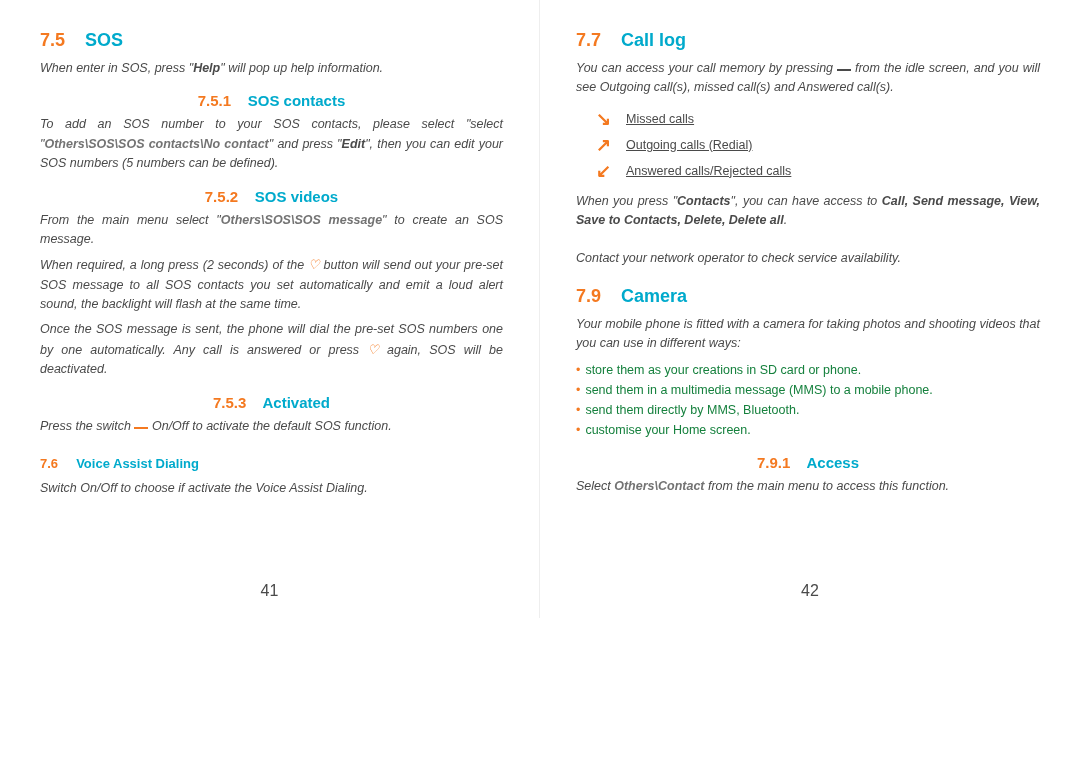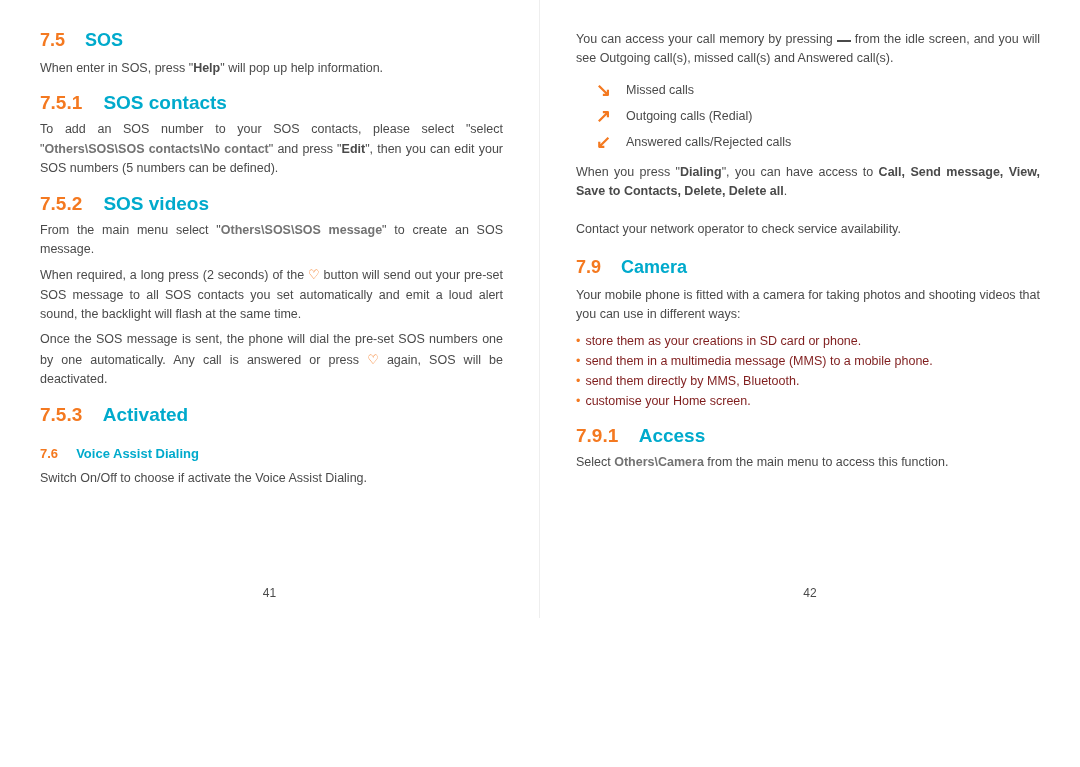"7.7 Call log" div.section-title-main { html: none -> <div> <span>7.7</span> &nbsp;&nbsp; <span>Call log</span> </div> }
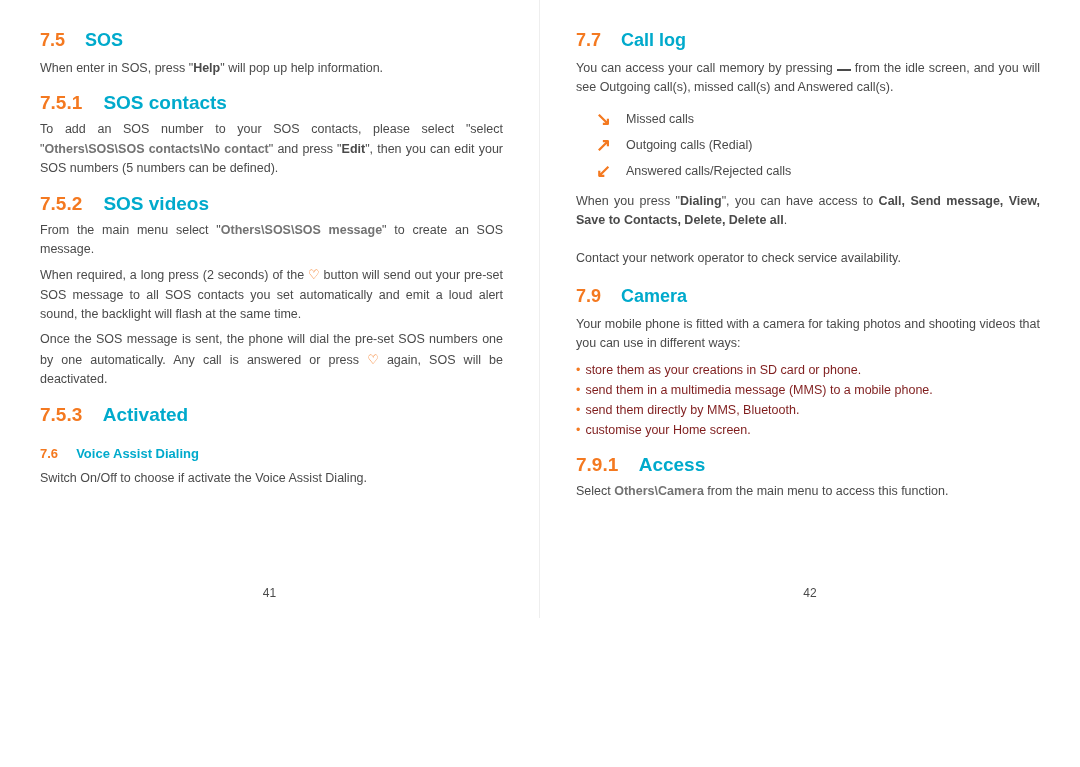"When enter in SOS, press" .body-text { font-style: none -> italic }
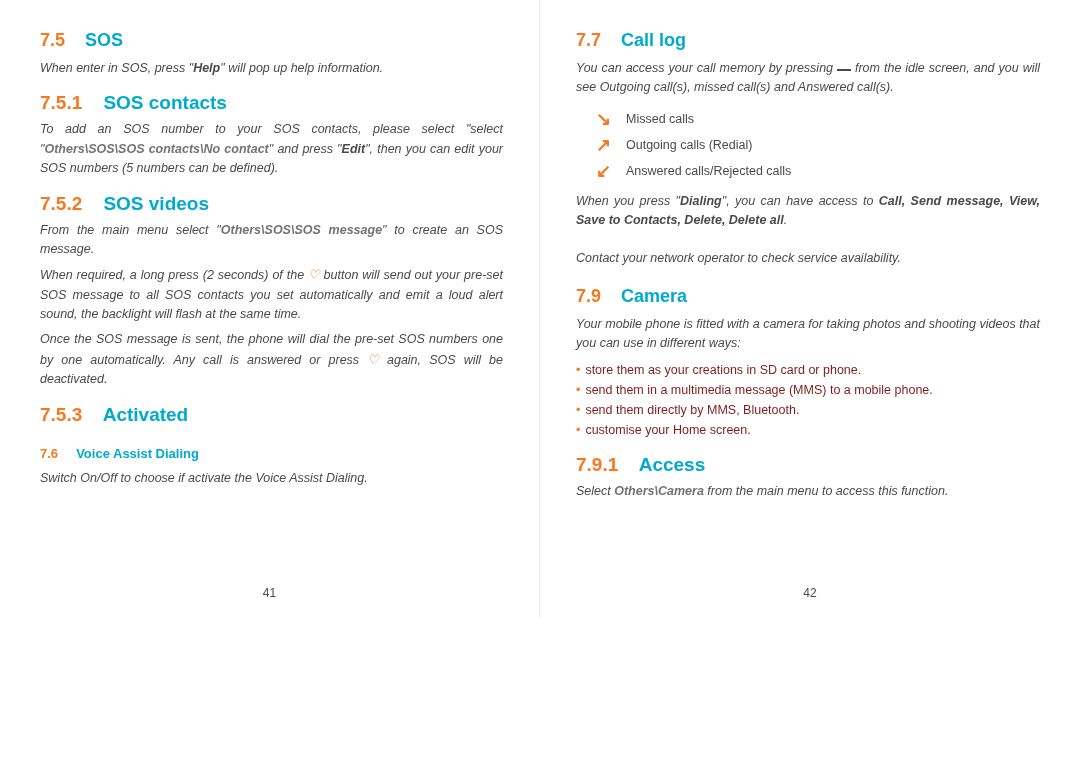"7.5.1 SOS contacts" .section-title-sub { font-size: 19px -> 15px; text-align: none -> center }
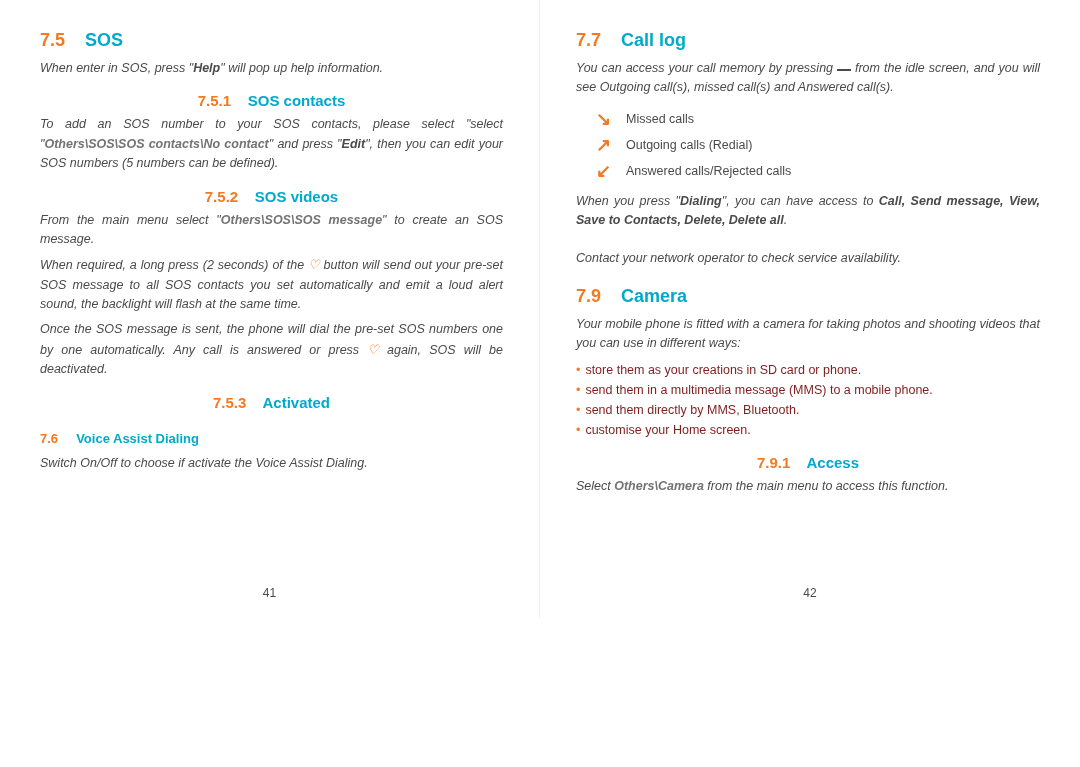"Missed calls" .call-label { text-decoration: none -> underline }
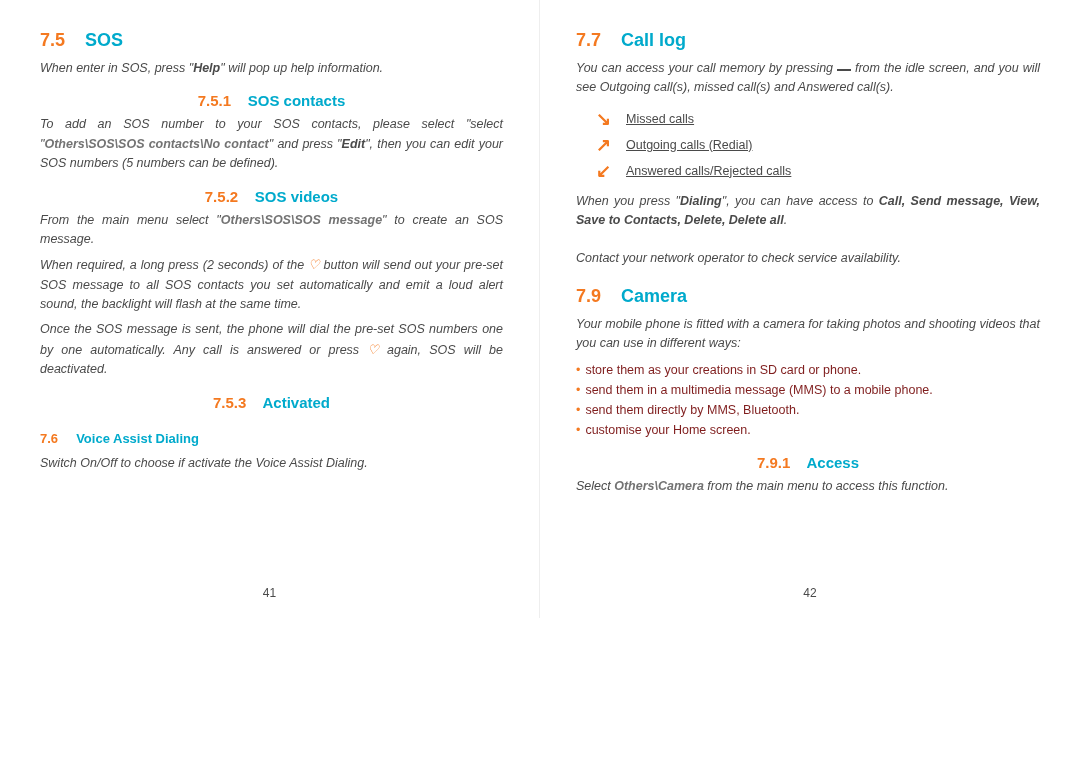"Dialing" span.bold-text { text: Dialing -> Contacts }
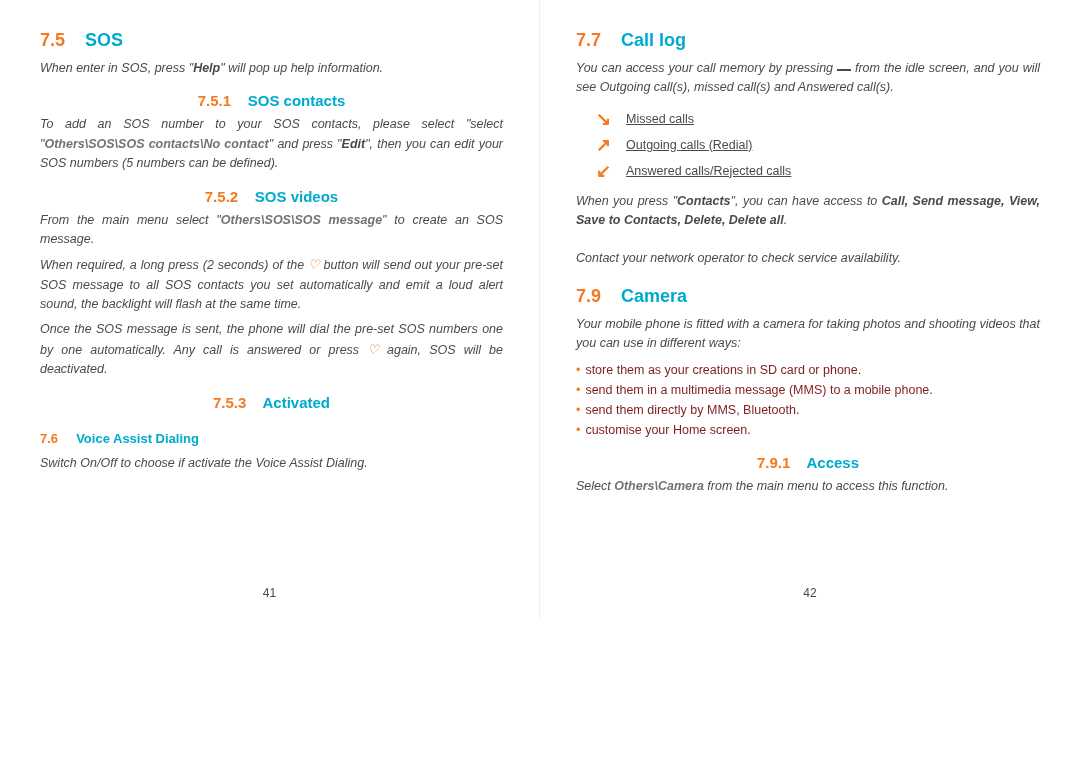"store them as your creations" .bullet-item .bullet-text { color: #7f1d1d -> #15803d }
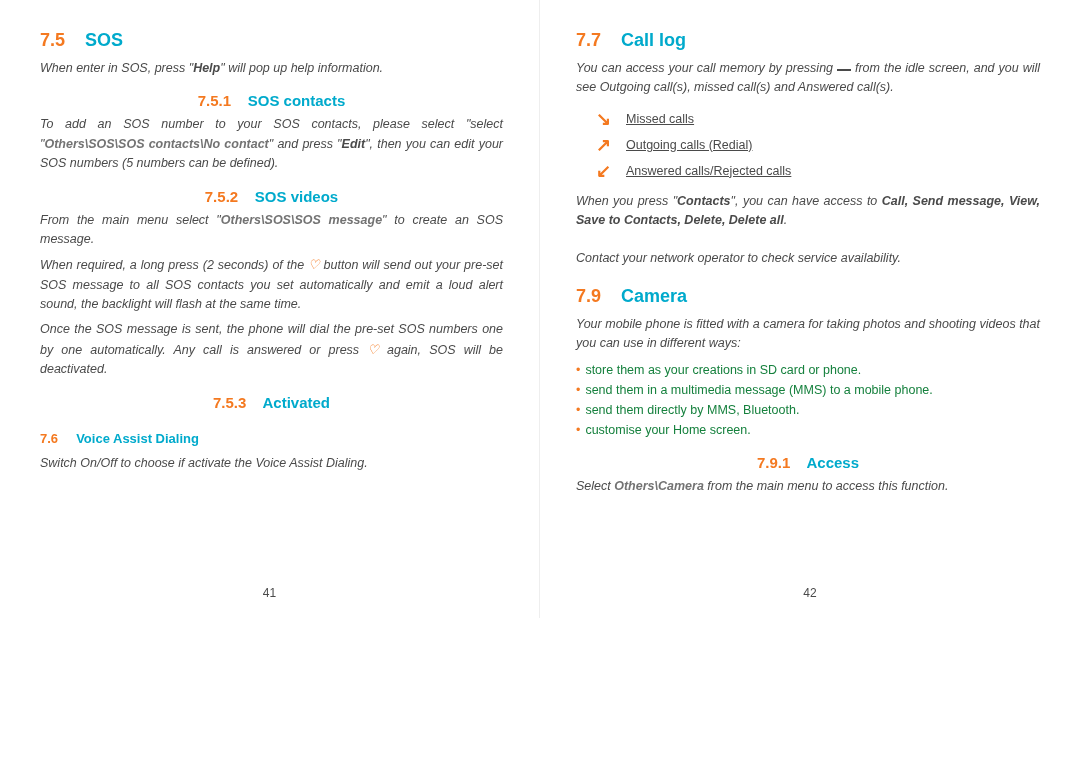"Press the switch On/Off to" p.body-text { html: none -> <p> Press the switch <span></span> On/Off to activate the default SOS function. </p> }
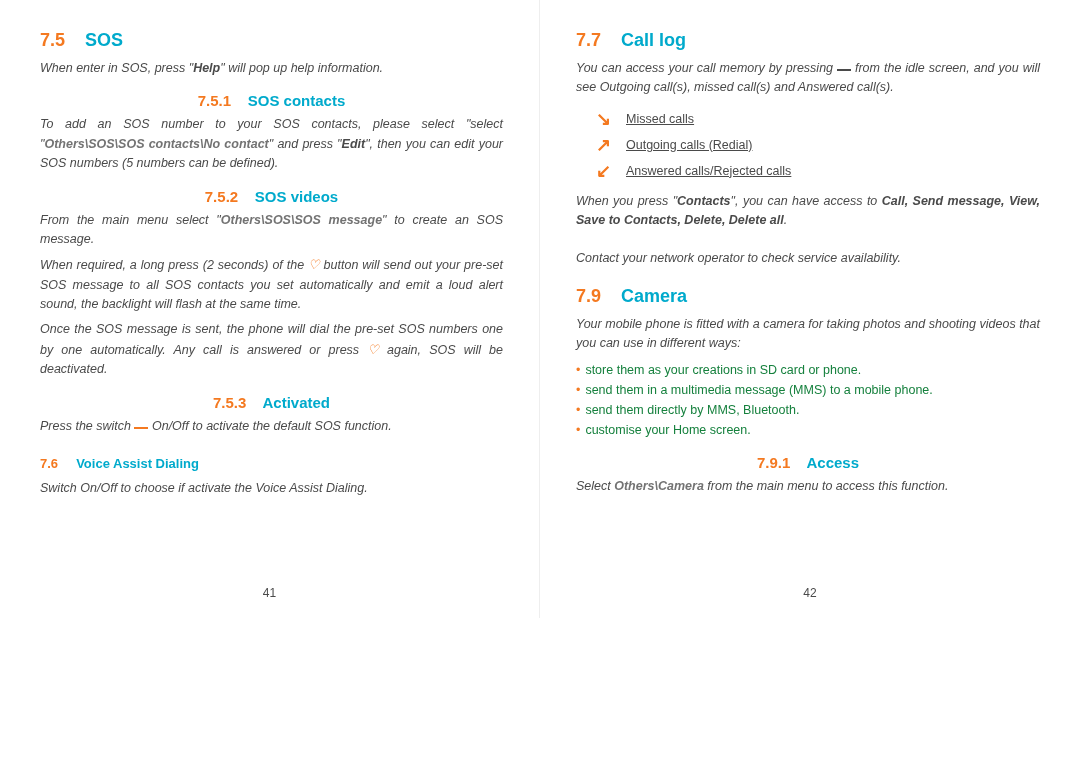"Others\Camera" span.bold-blue { text: Camera -> Contact }
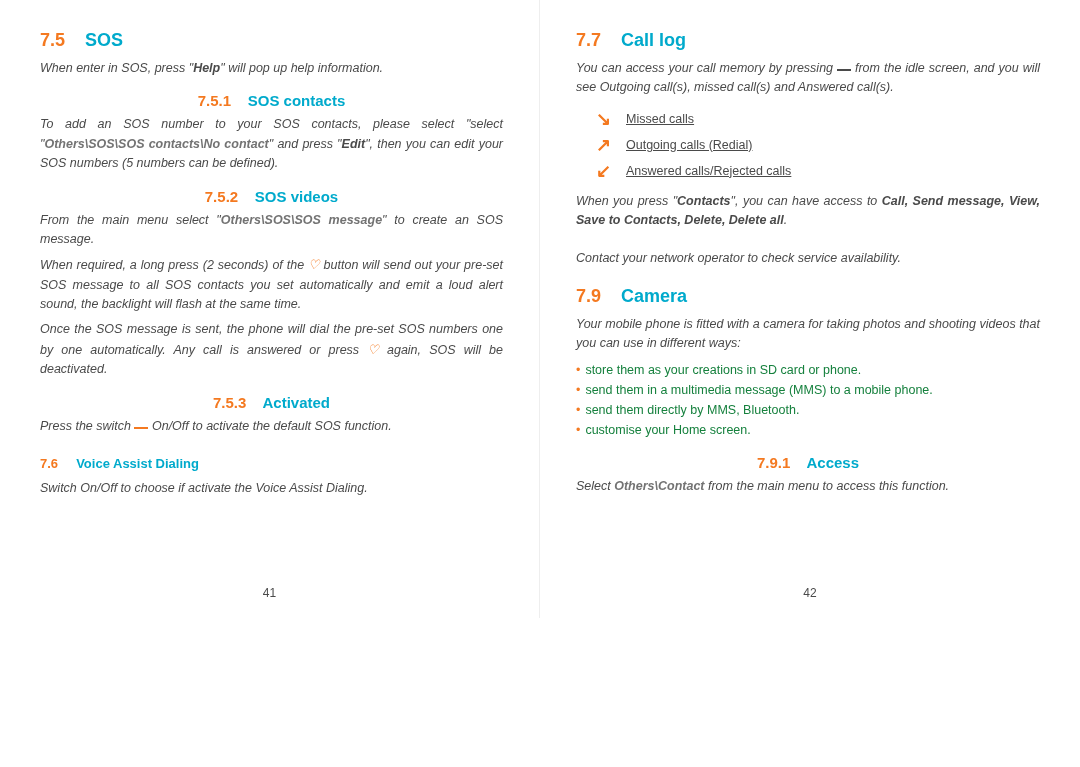"41" .page-number { font-size: 12px -> 16px }
